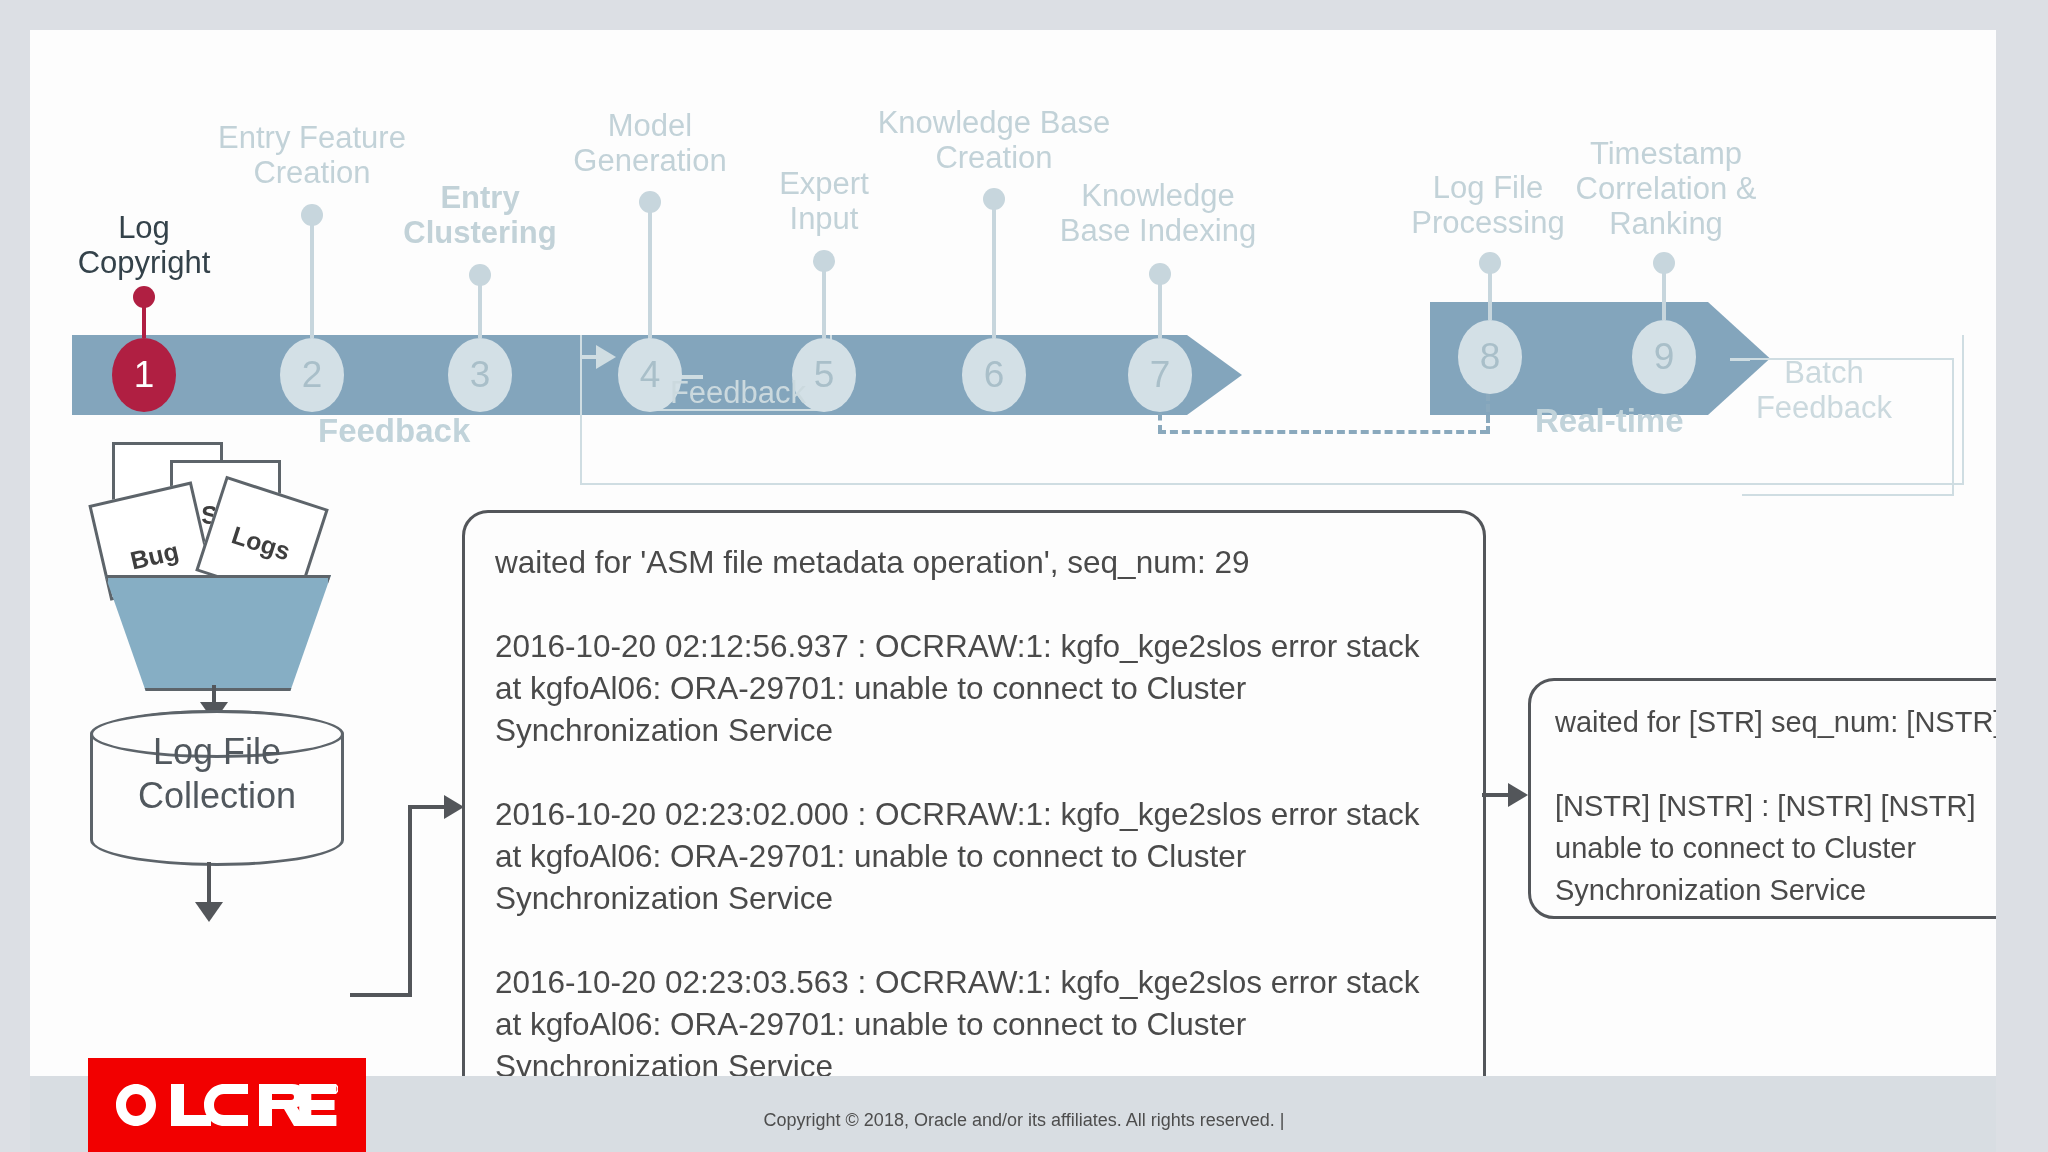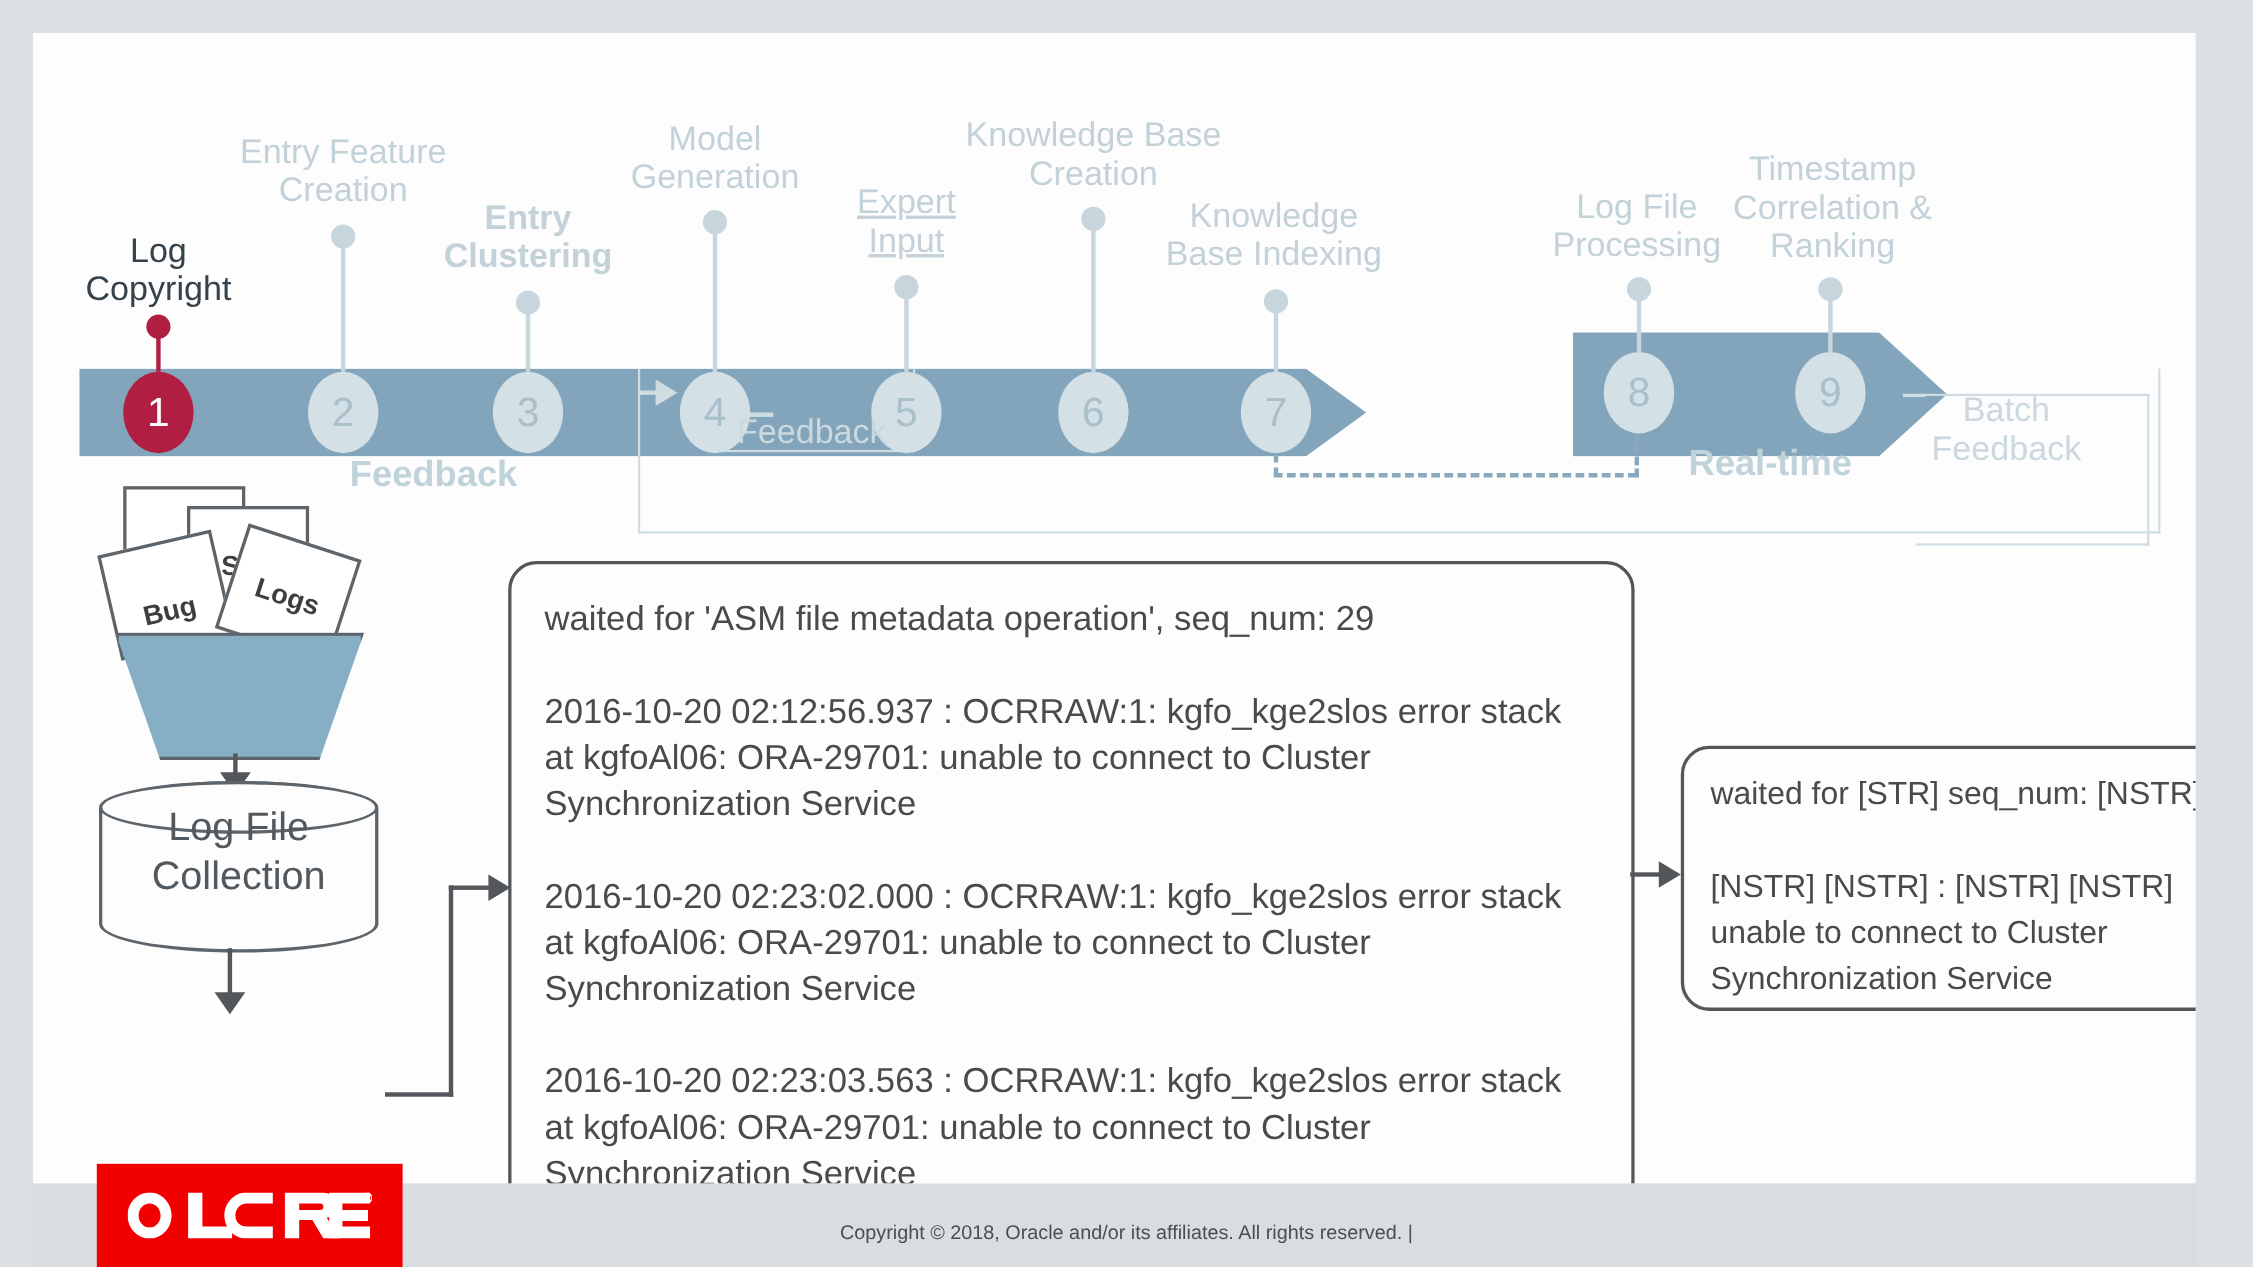"Expert" div.caption { text-decoration: underline -> none }
